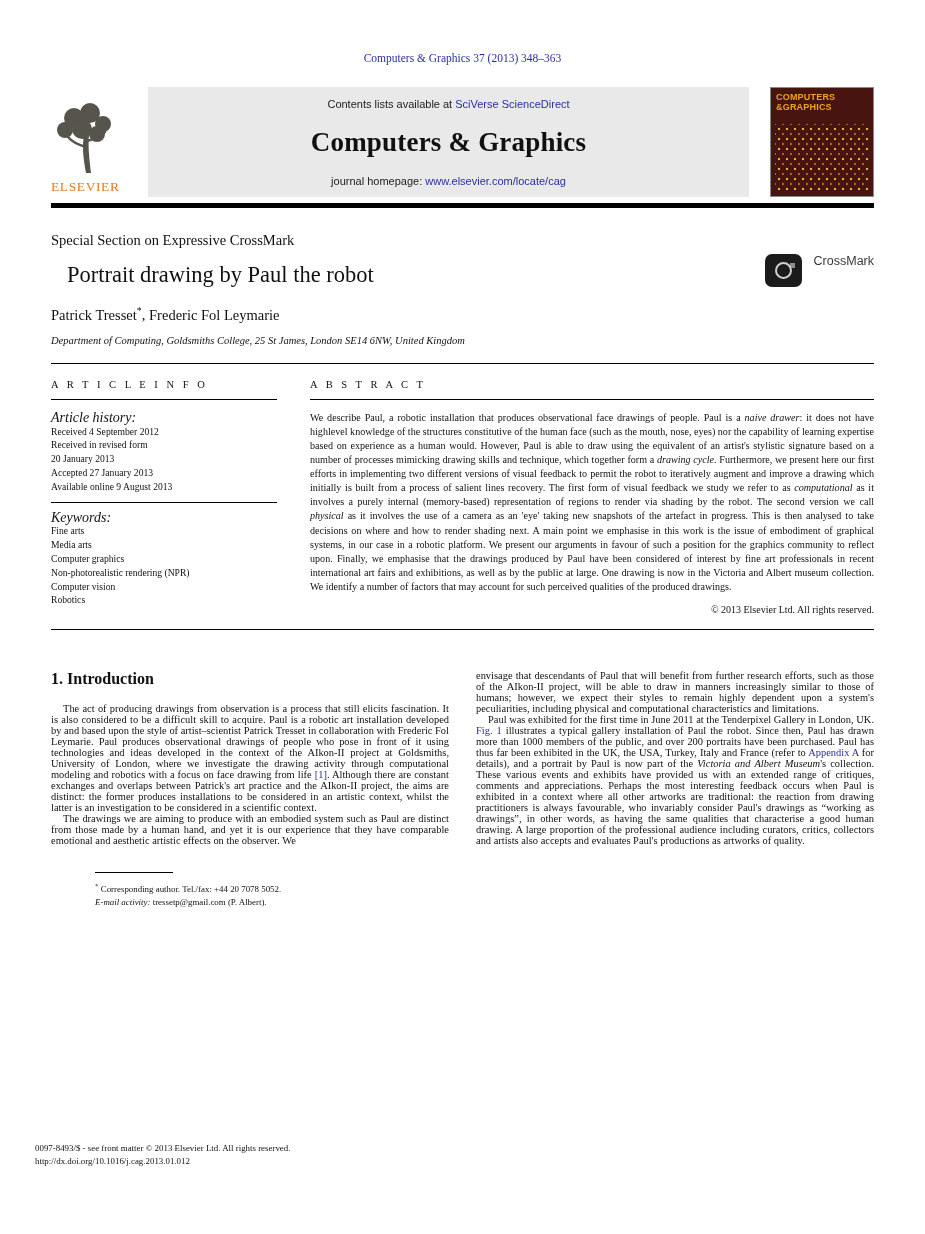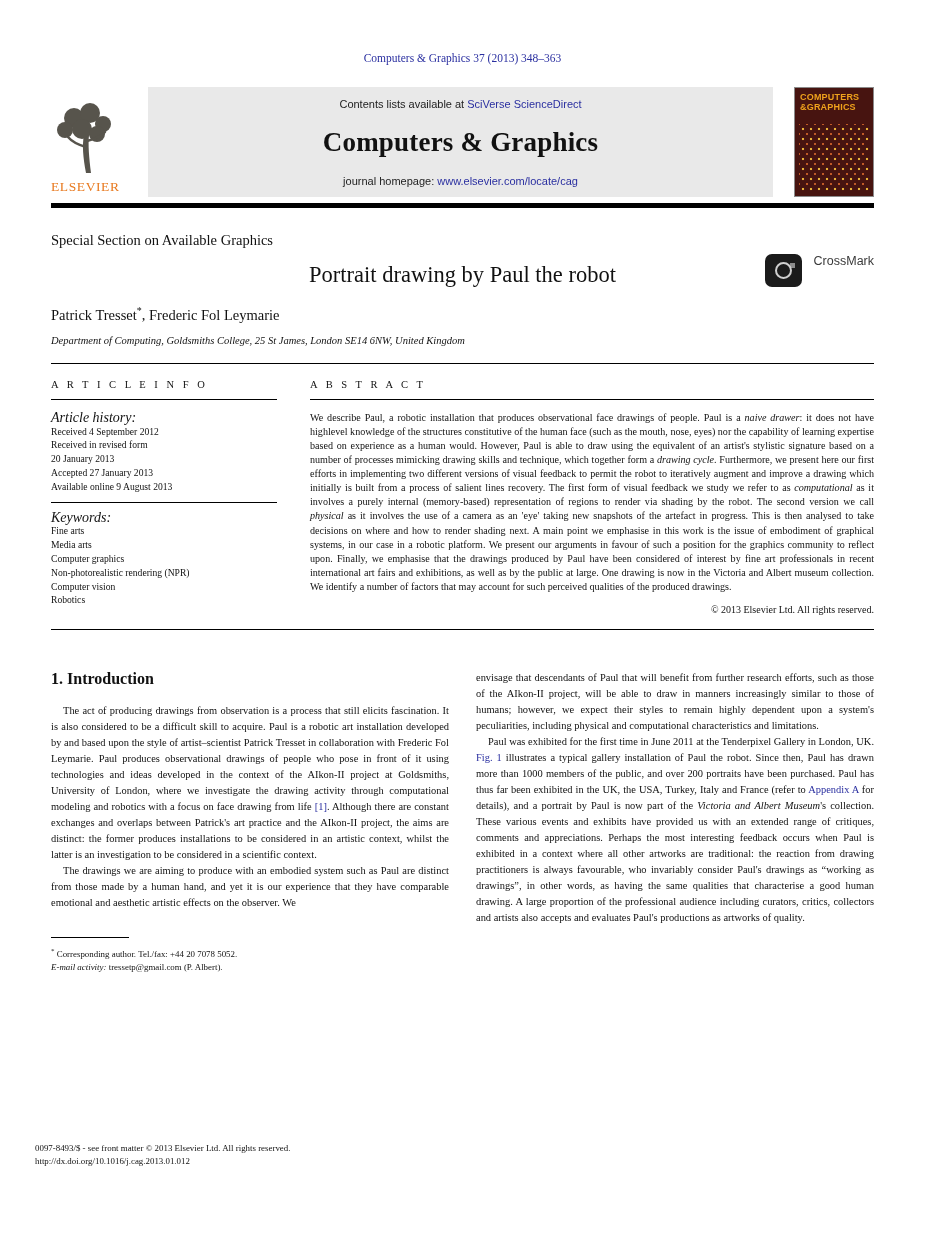"COMPUTERS" .cover { width: 80px -> 104px }
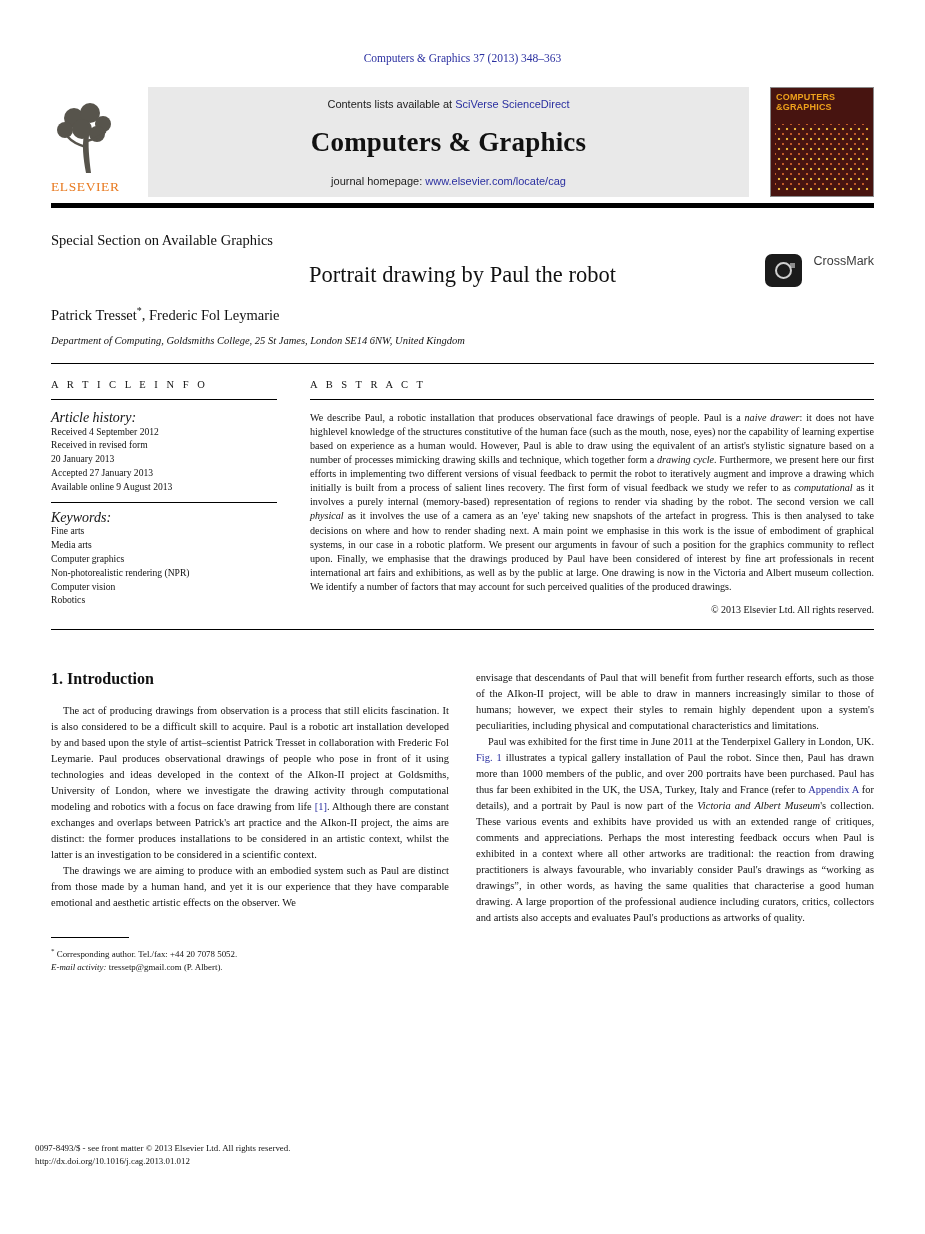"Special Section on Available Graphics" div.section-label { text: Available Graphics -> Expressive CrossMark }
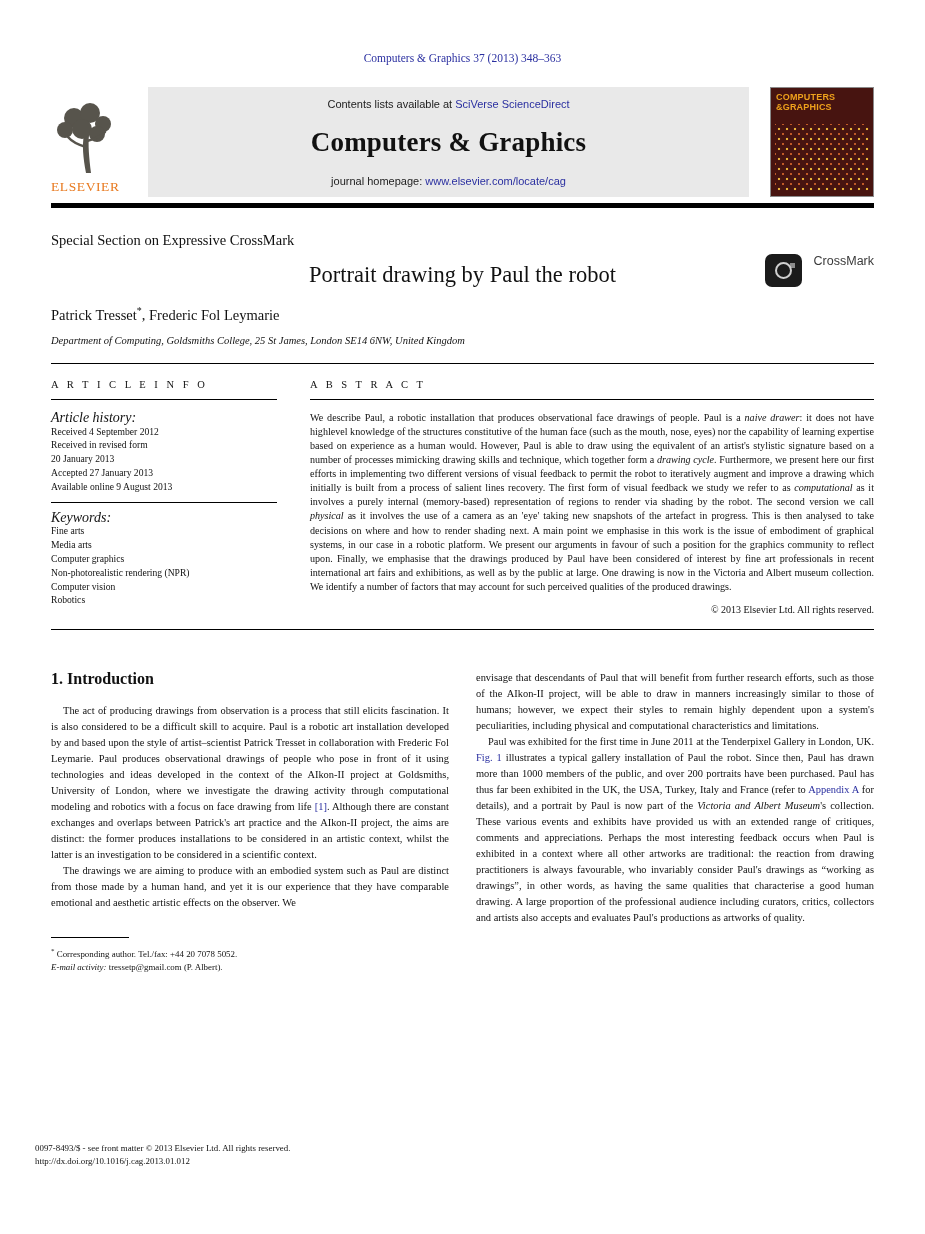"Portrait drawing by Paul the" .title { text-align: center -> none }
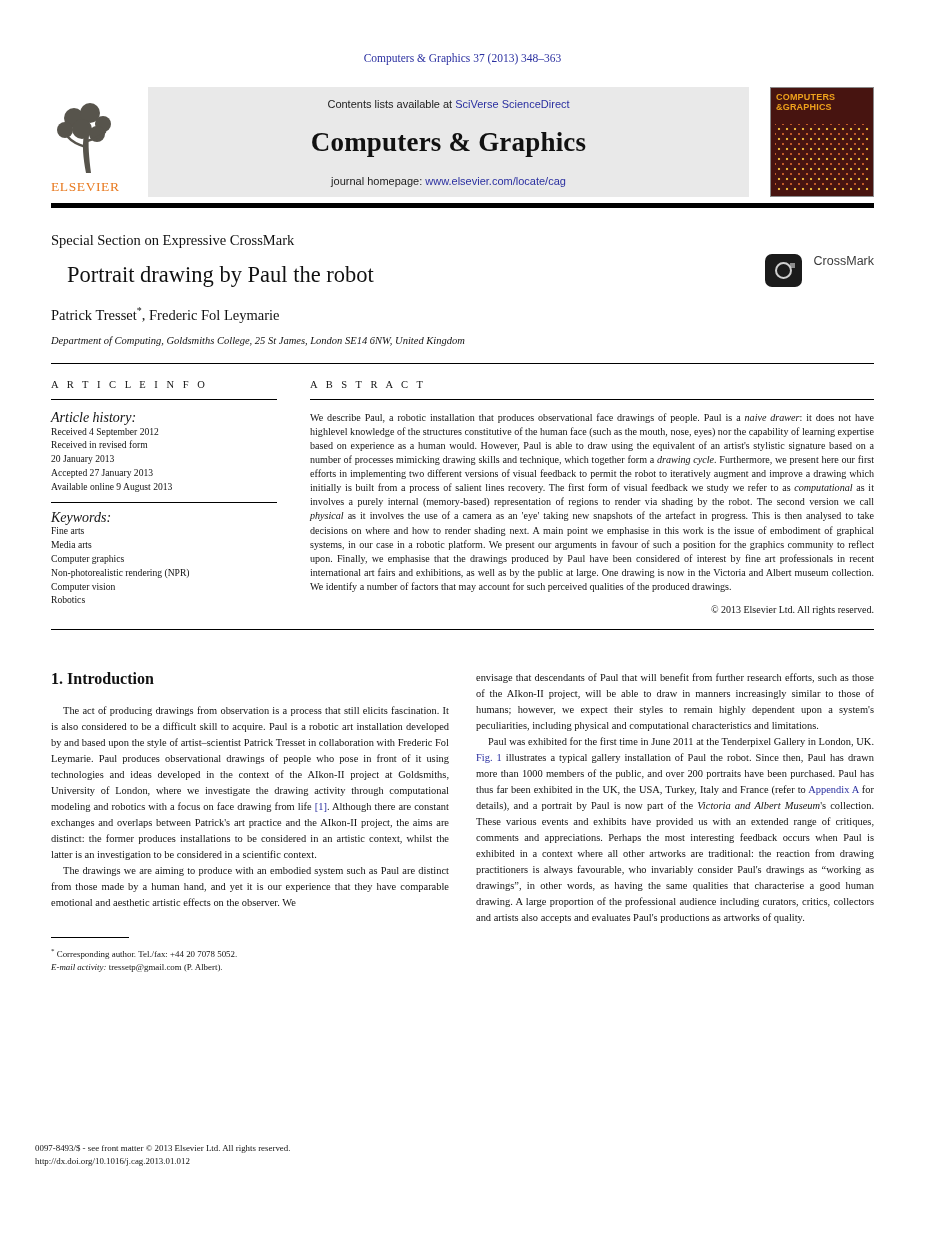"envisage that descendants of Paul" .para { line-height: 16px -> 11px }
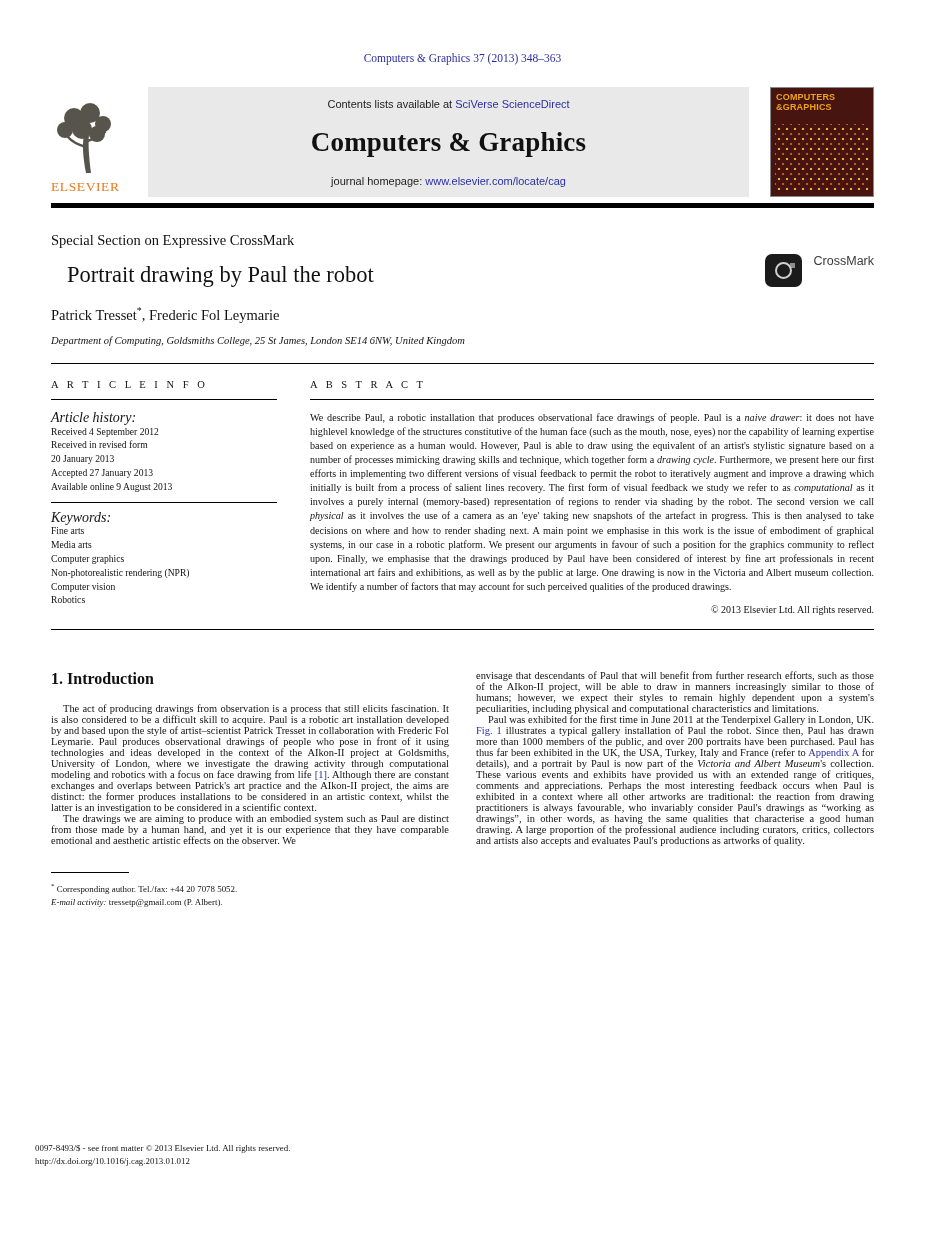"* Corresponding author. Tel./fax: +44" .footnote { margin-left: none -> 44px }
